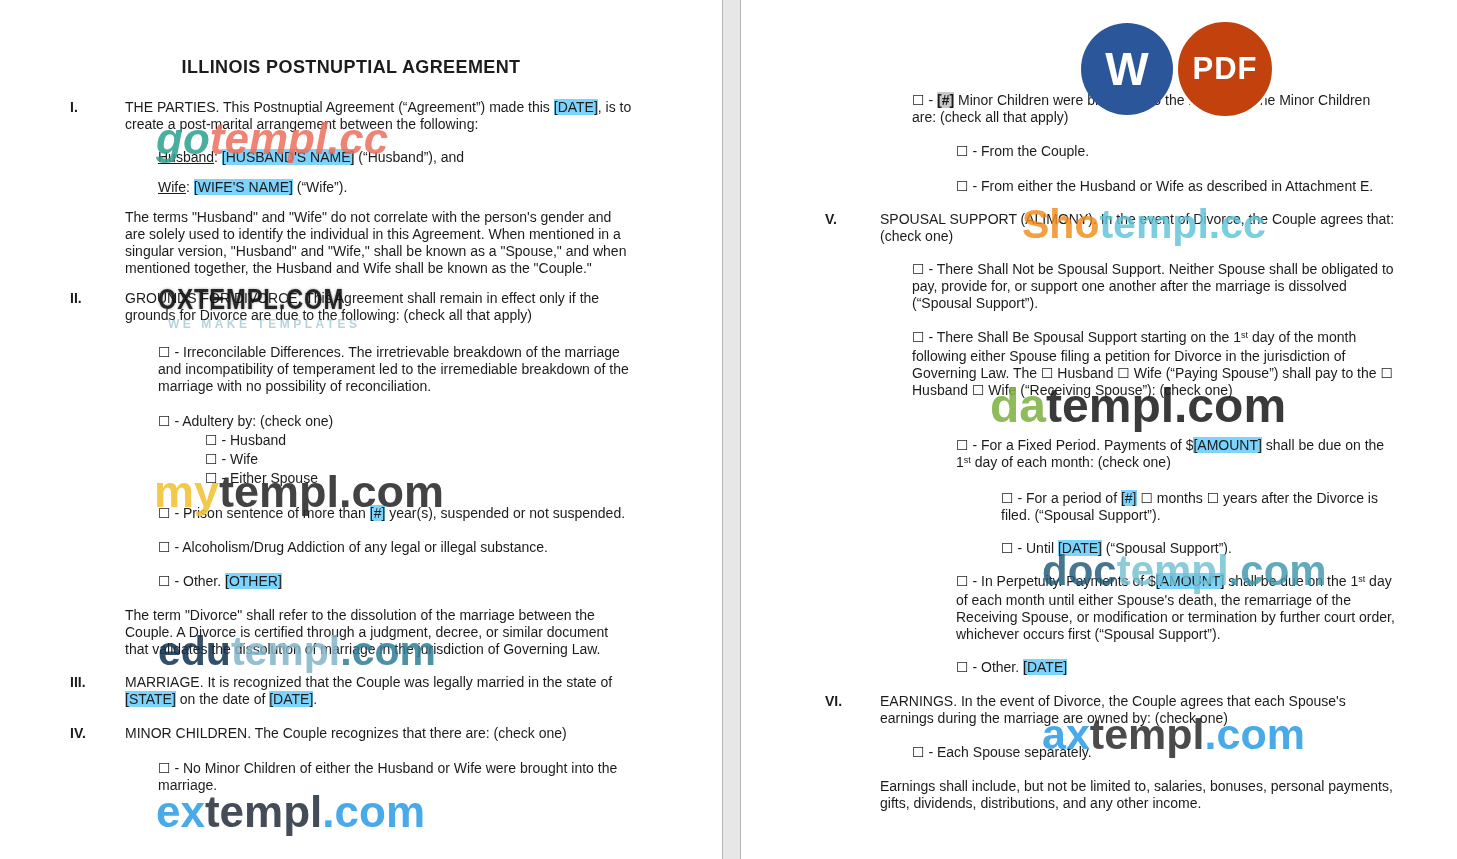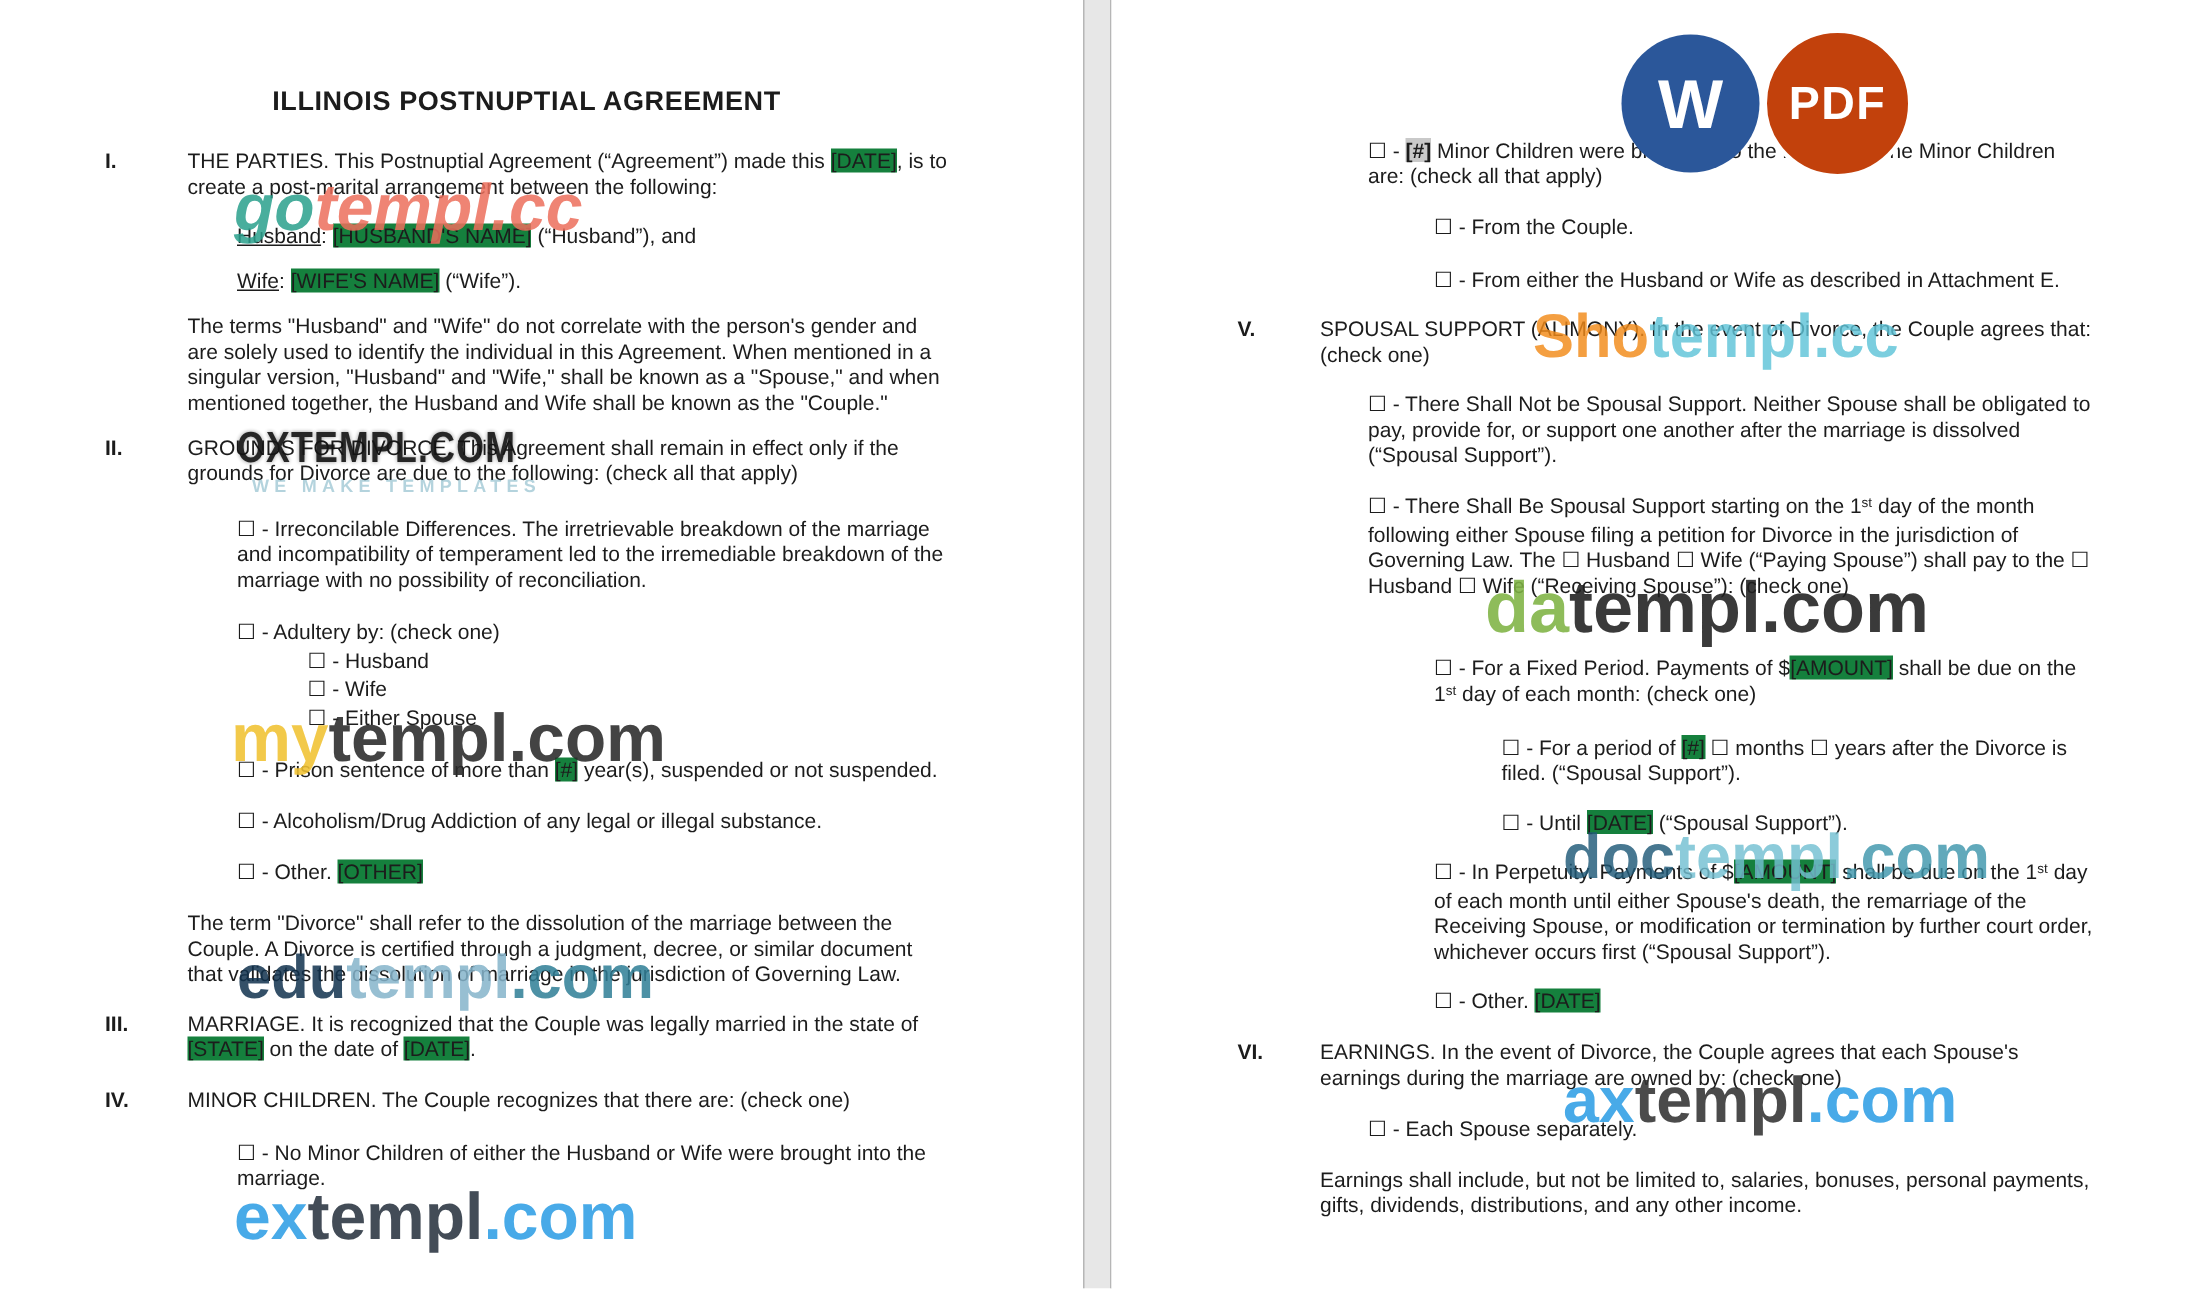"[DATE]" .hl { background: #15803d -> #7dd3fc }
